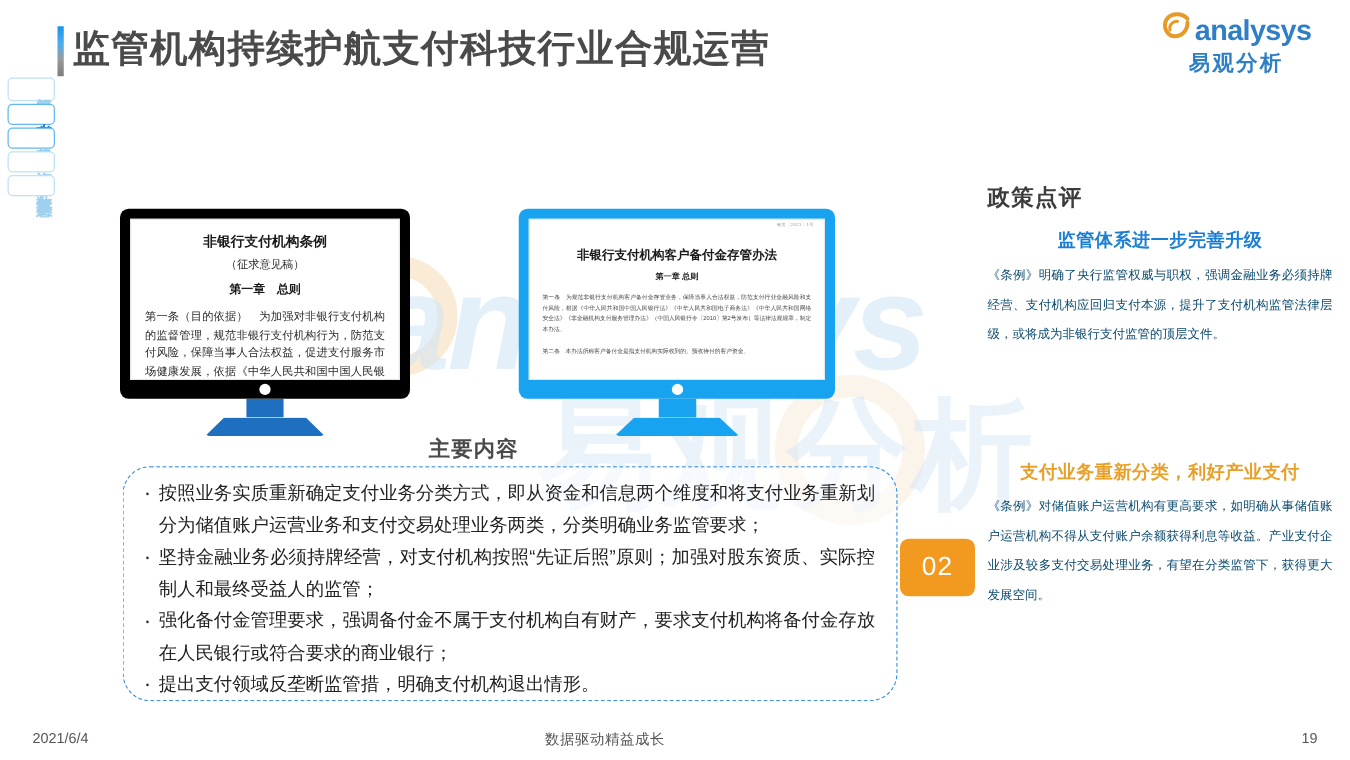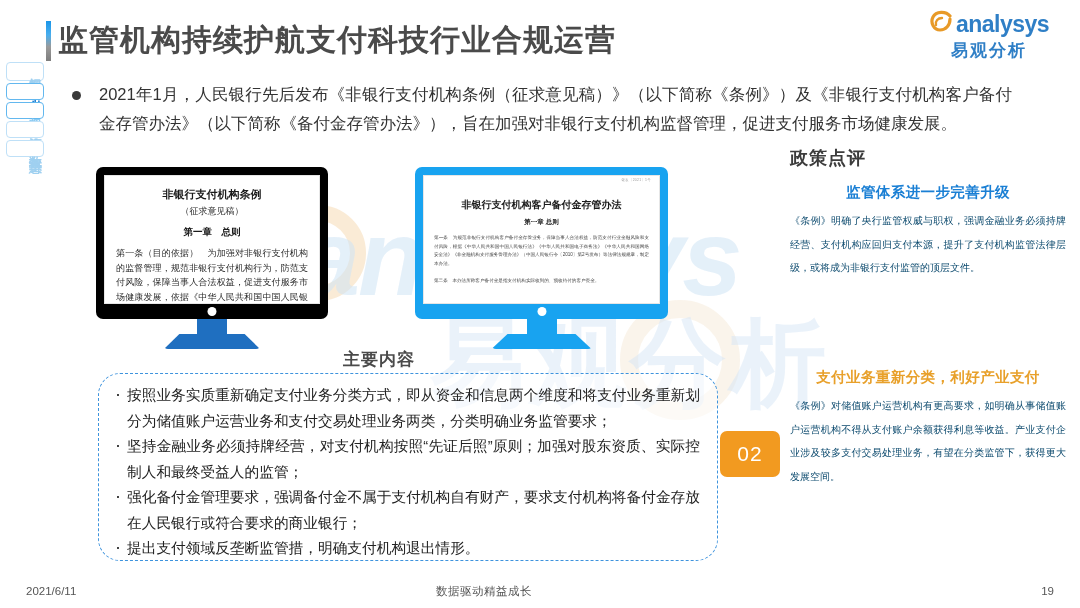"2021年1月，人民银行先后发布《非银行支付机构条例（征求意见稿）》（以下简称《" div { html: <div> <div></div> <div>2021年1月，人民银行先后发布《非银行支付机构条例（征求意见稿）》（以下简称《条例》）及《非银行支付机构客户备付金存管办法》（以下简称《备付金存管办法》），旨在加强对非银行支付机构监督管理，促进支付服务市场健康发展。</div> </div> -> none }
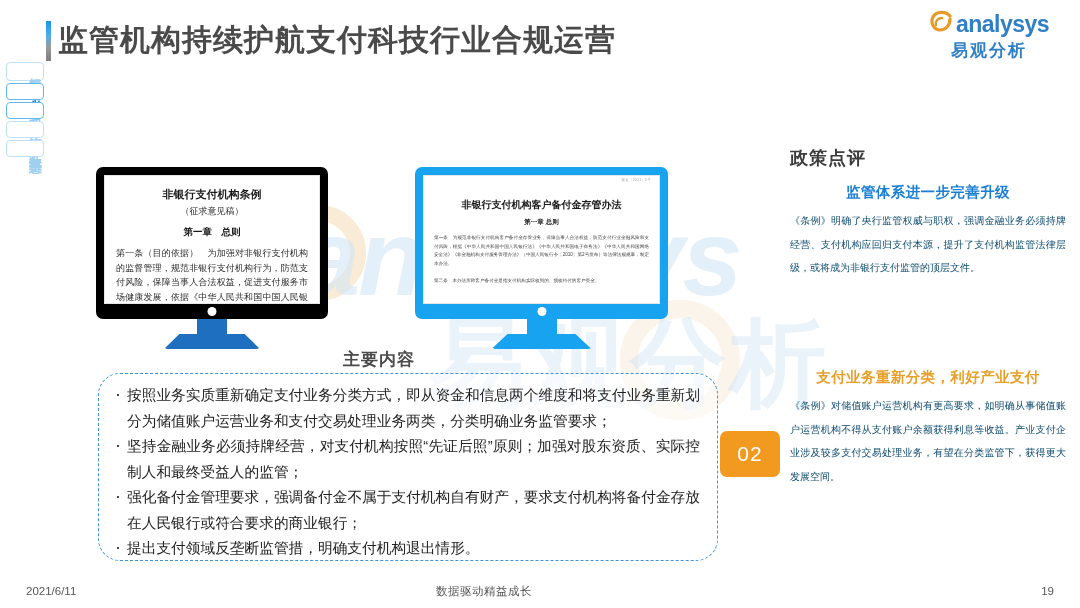"2021/6/11" span.f-date { text: 2021/6/11 -> 2021/6/4 }
